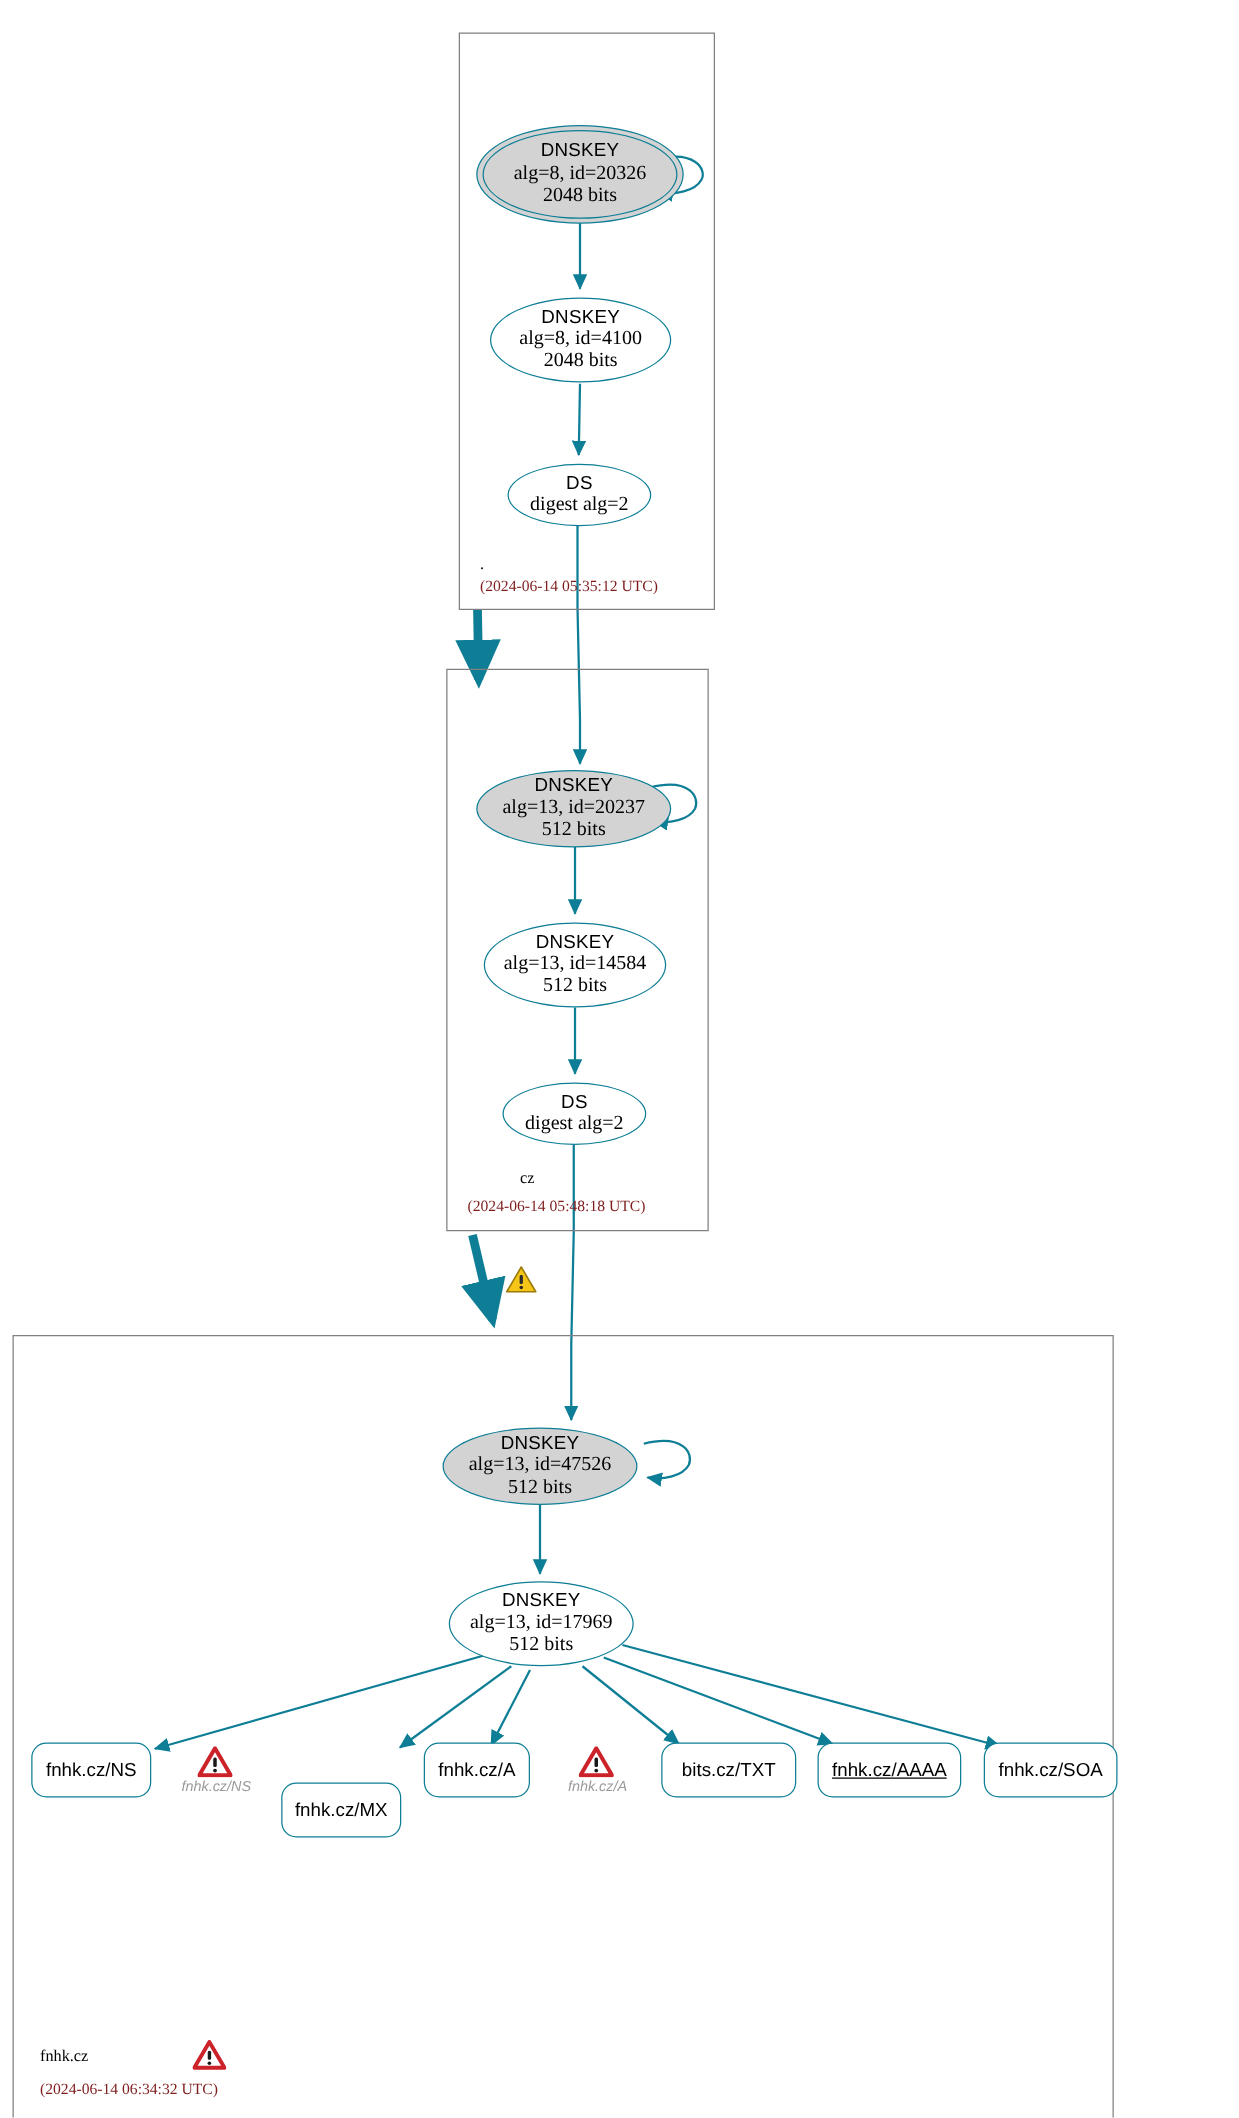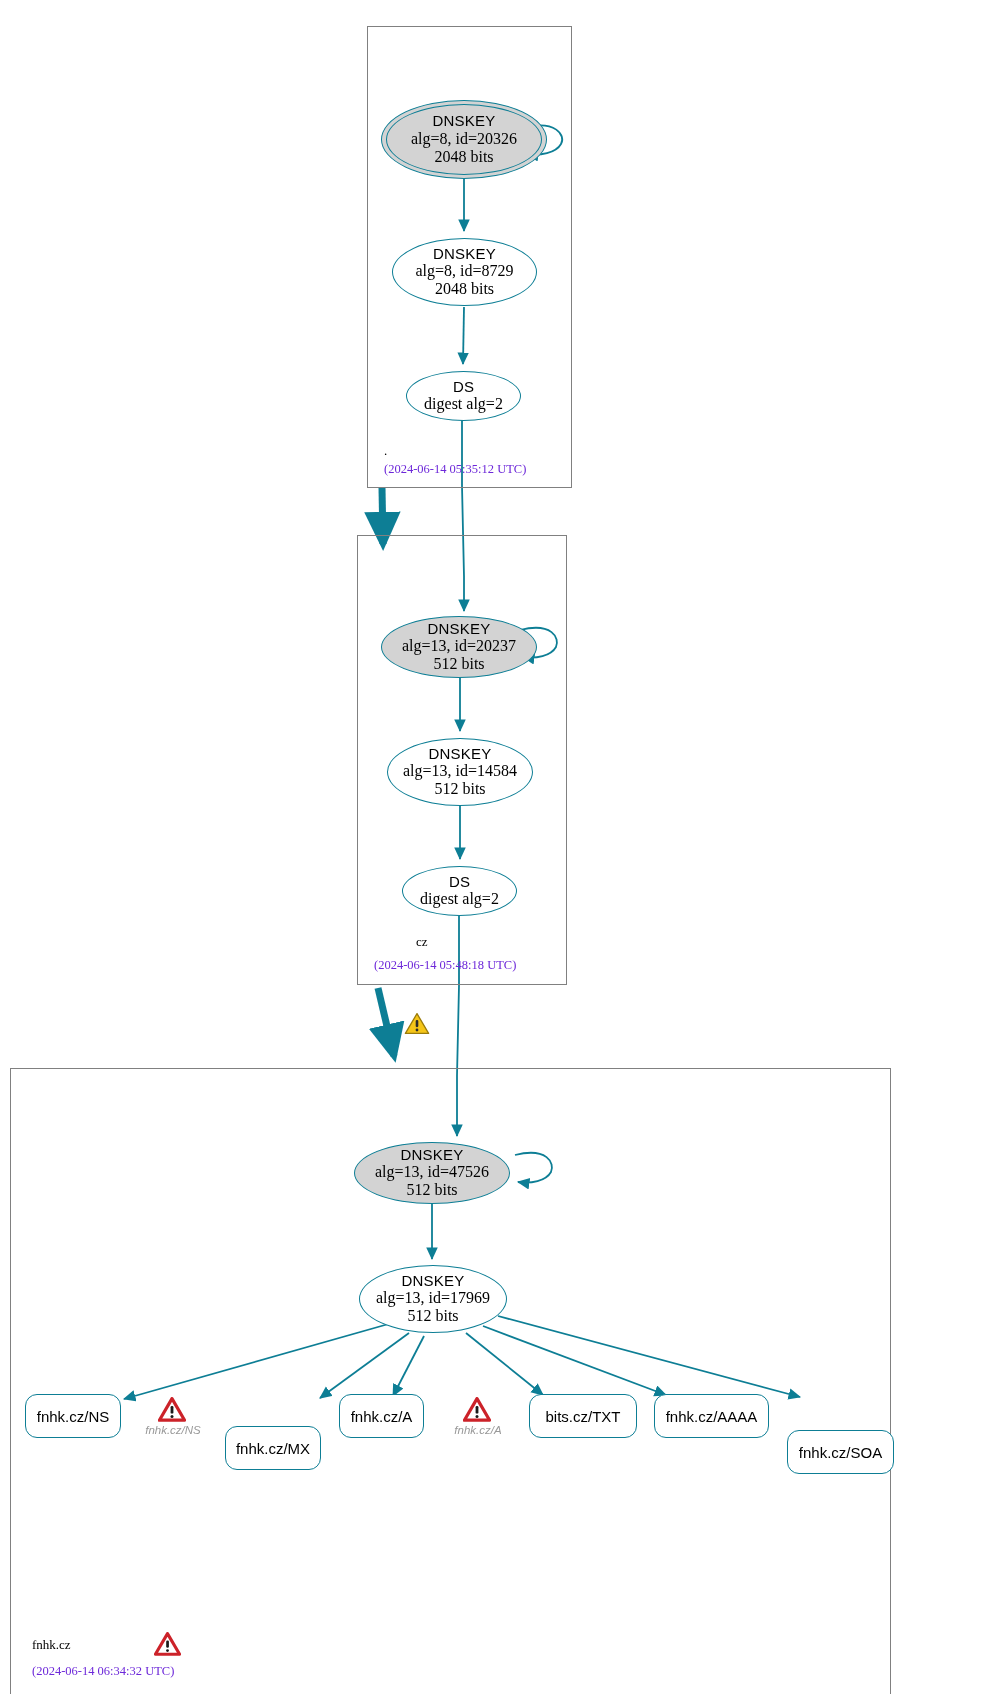"alg=8, id=8729" div.t2 { text: 8729 -> 4100 }
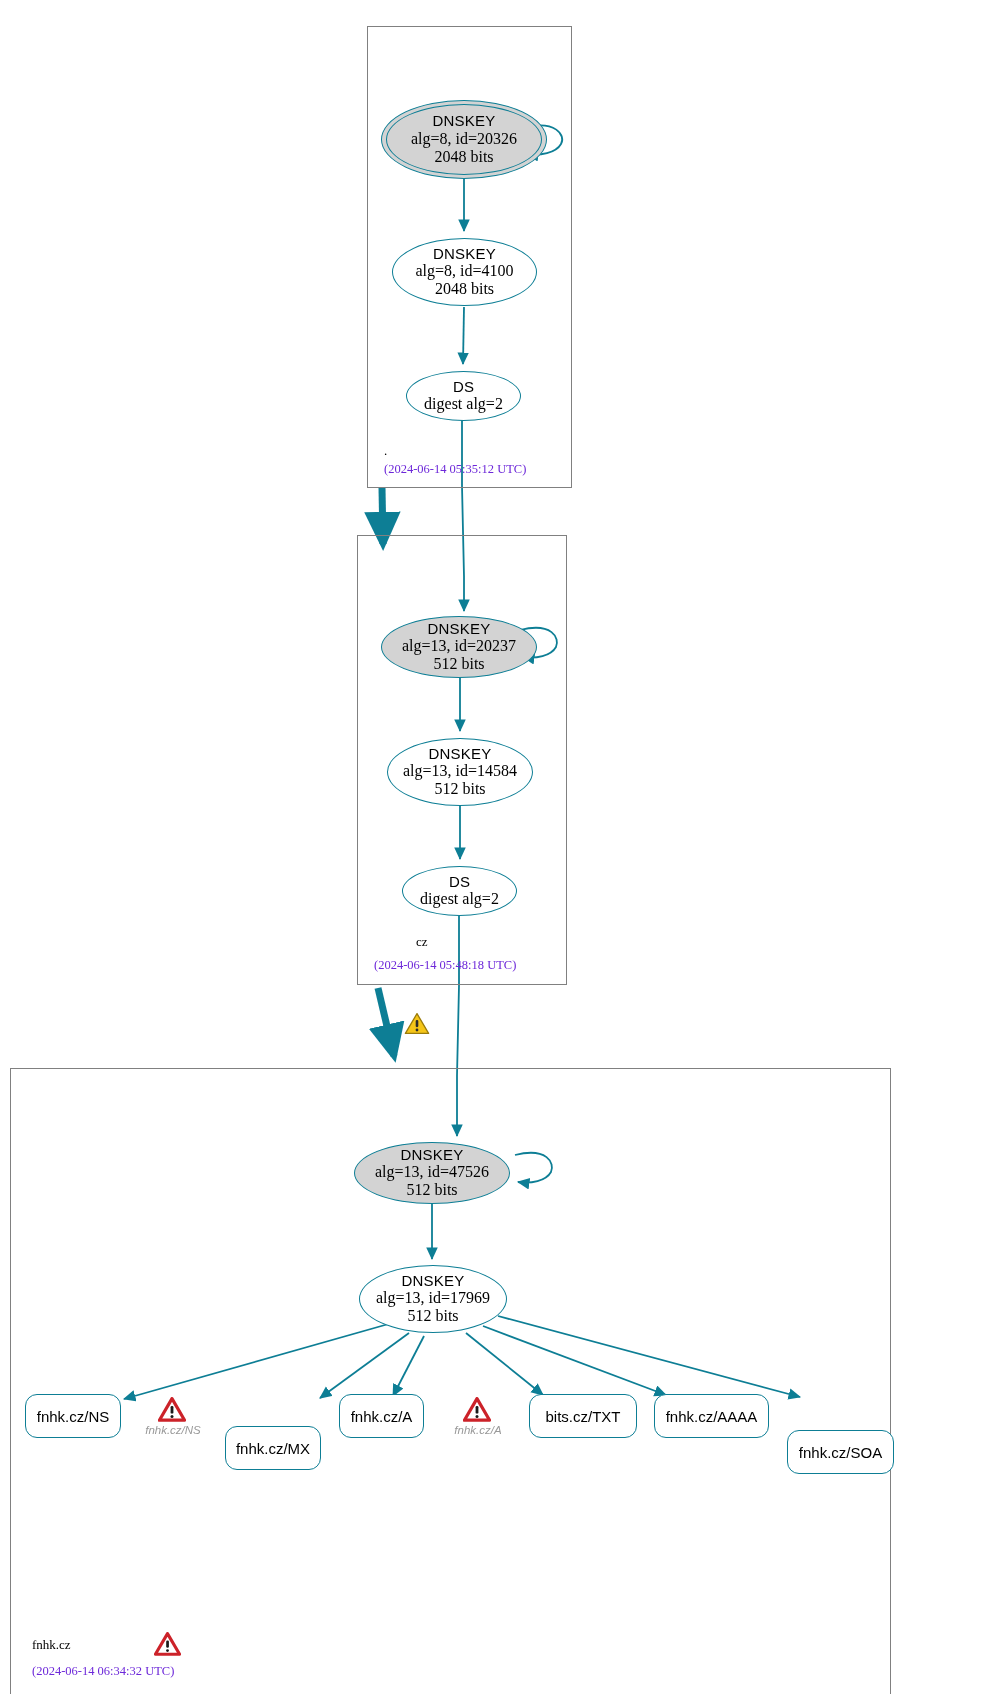"(2024-06-14 05:35:12 UTC)" .zone-time { color: #6d28d9 -> #7f1d1d }
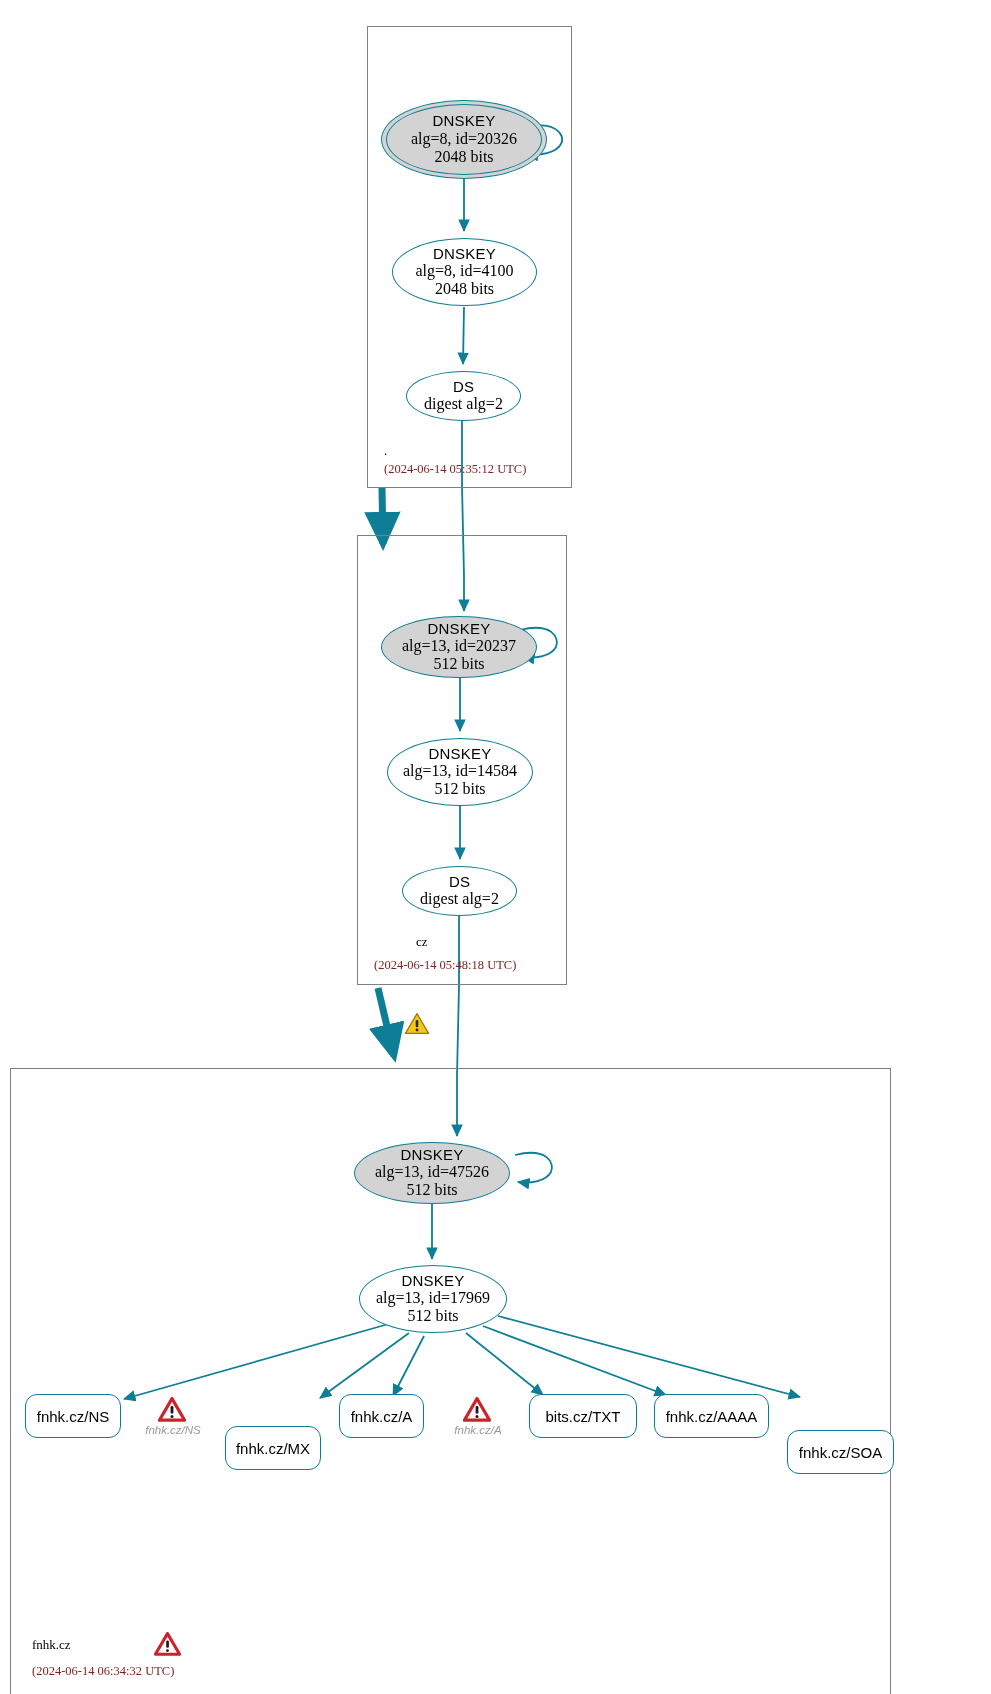"fnhk.cz/AAAA" div.rrset { text-decoration: none -> underline }
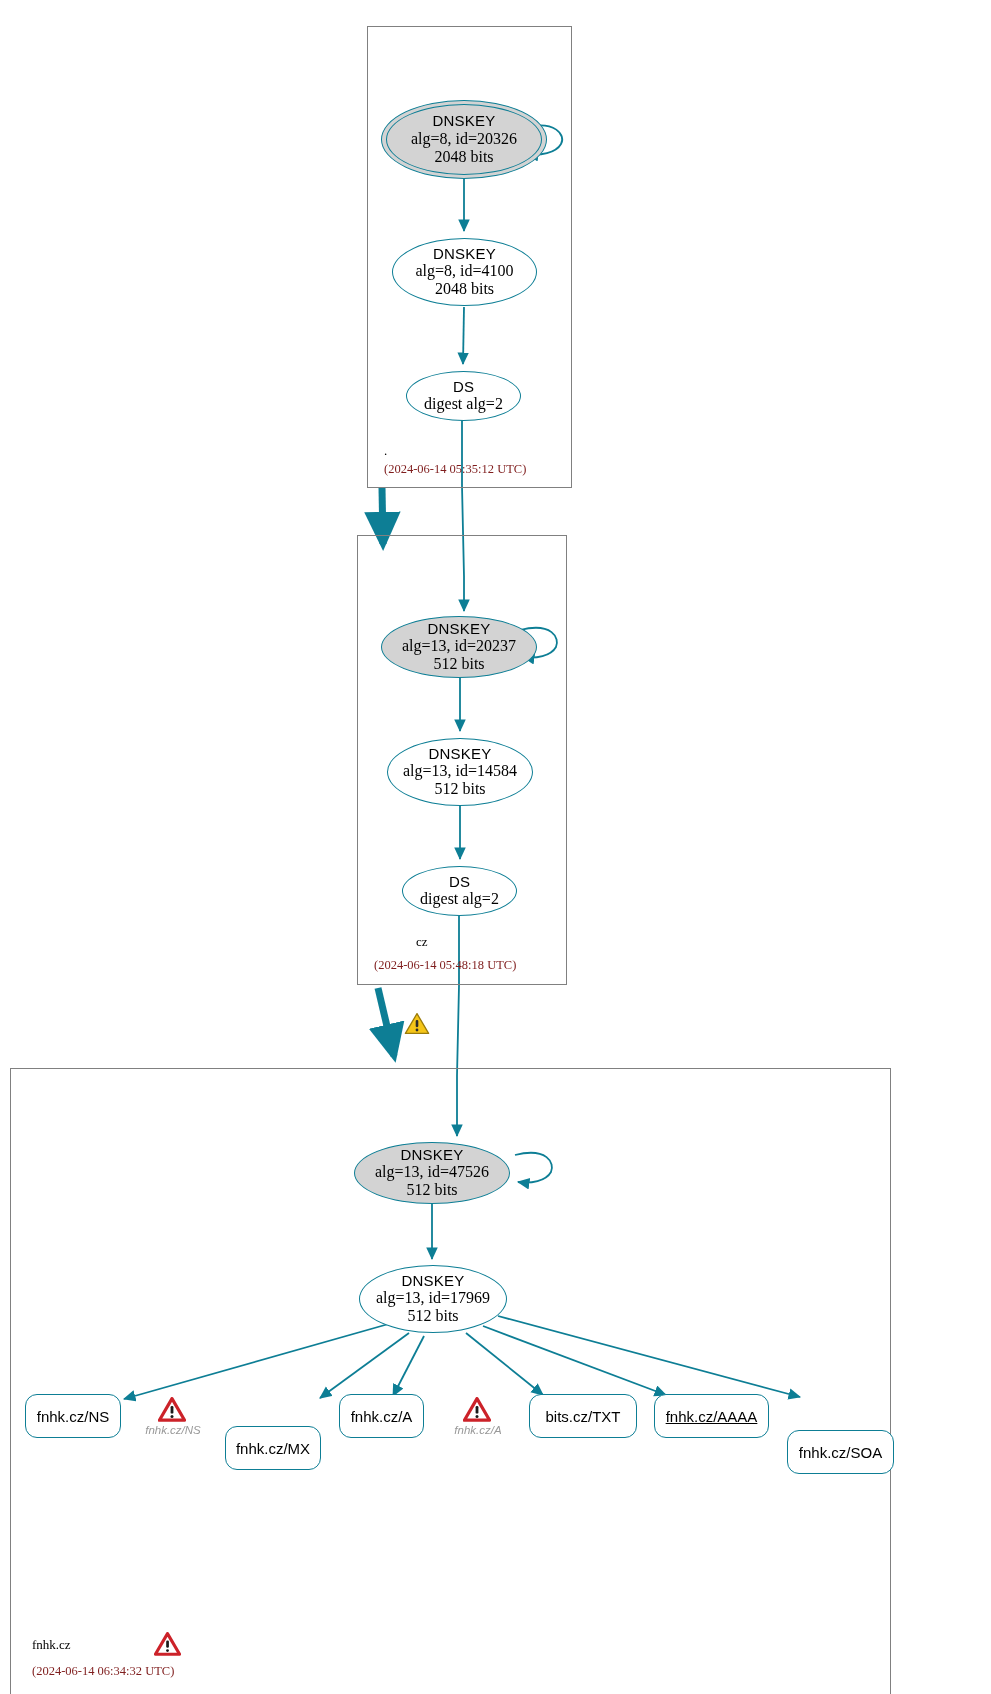"fnhk.cz/SOA" div.rrset { margin-top: 36px -> none }
